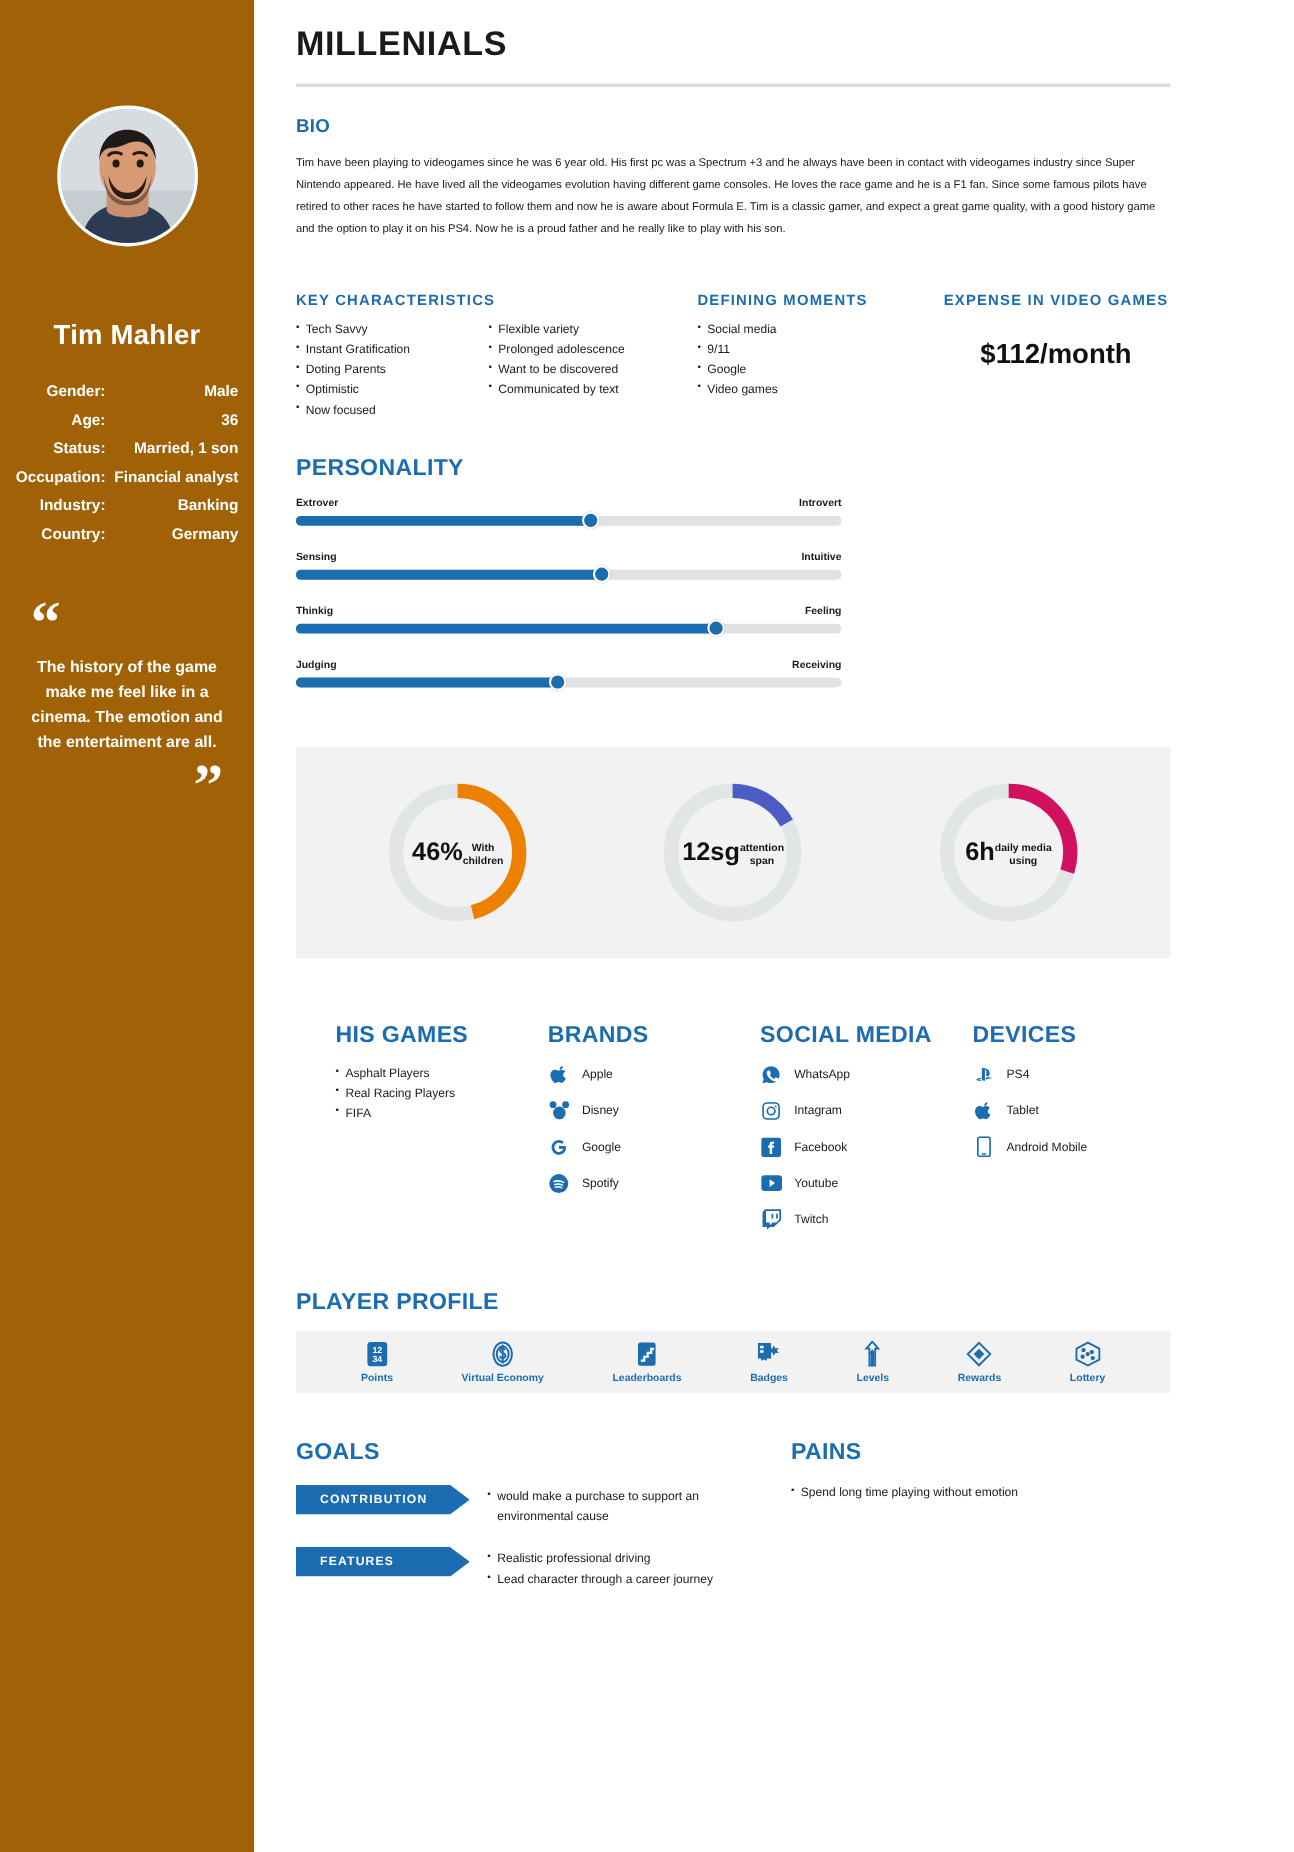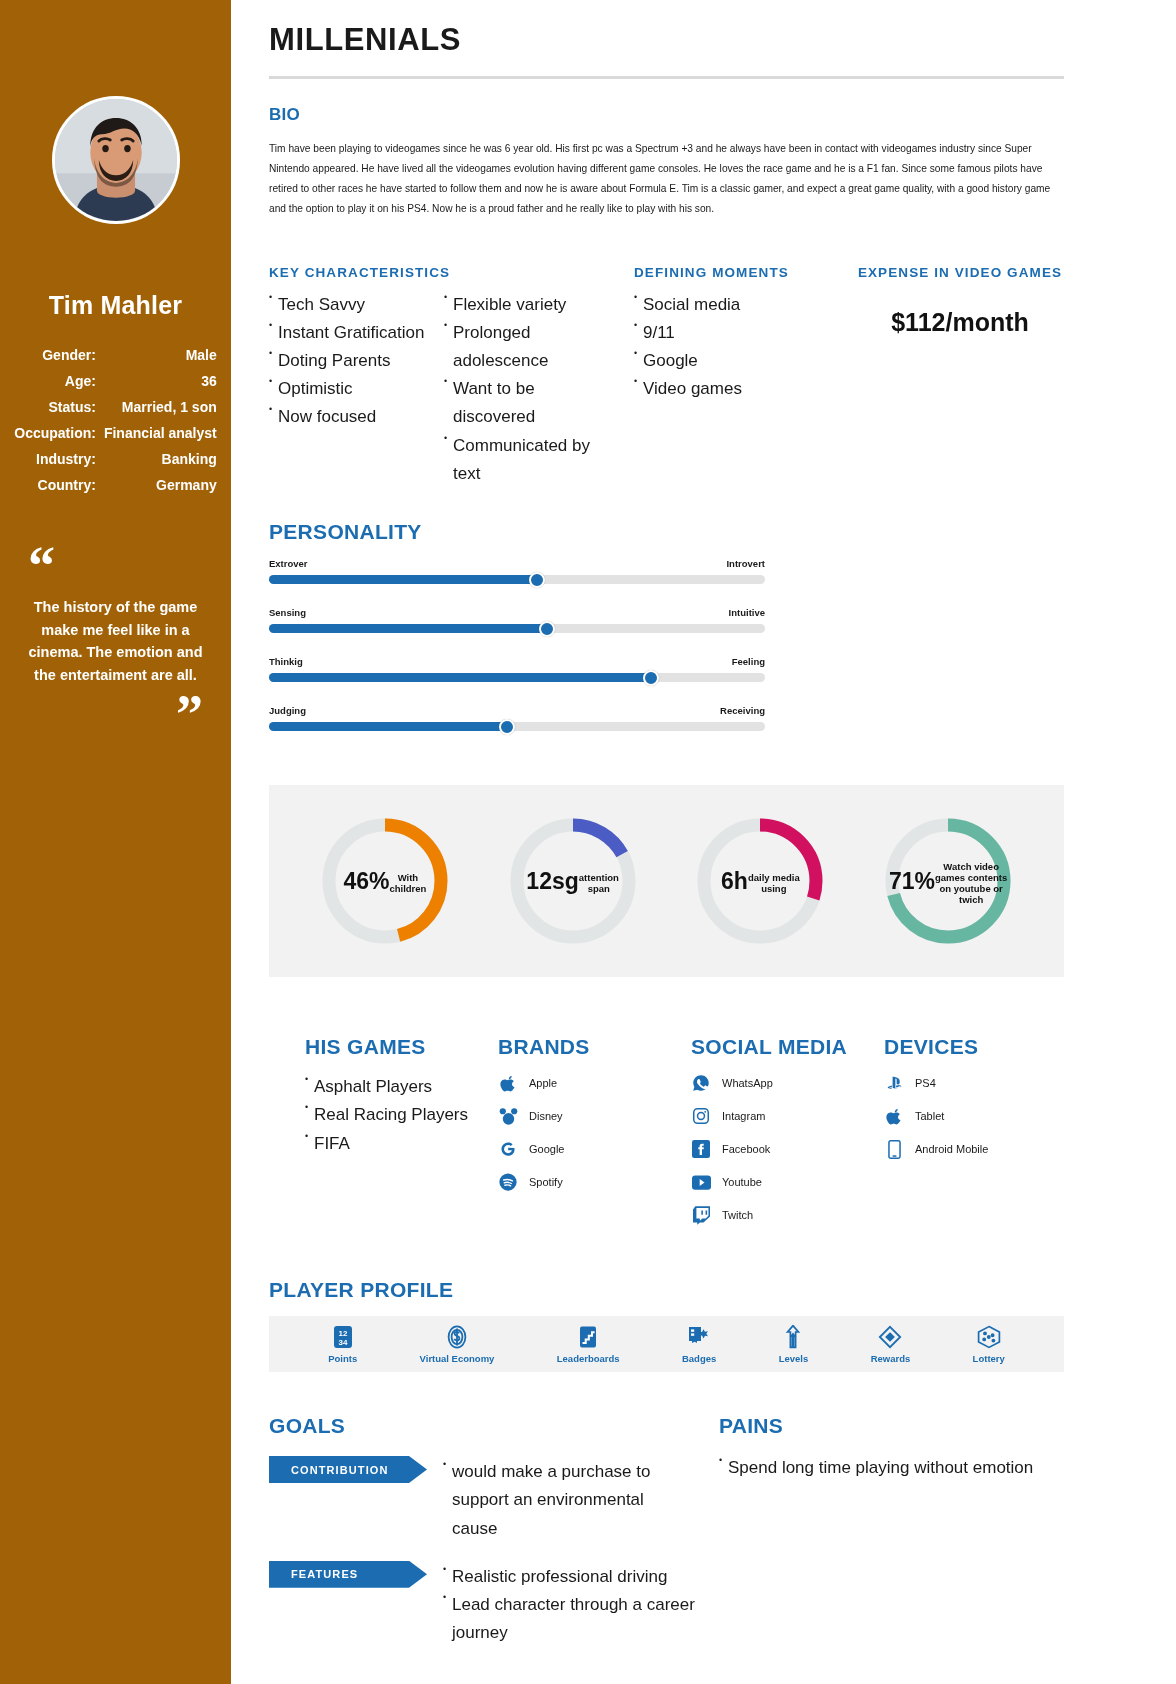"Tech Savvy" ul.bullets li { font-size: 17px -> 11px }
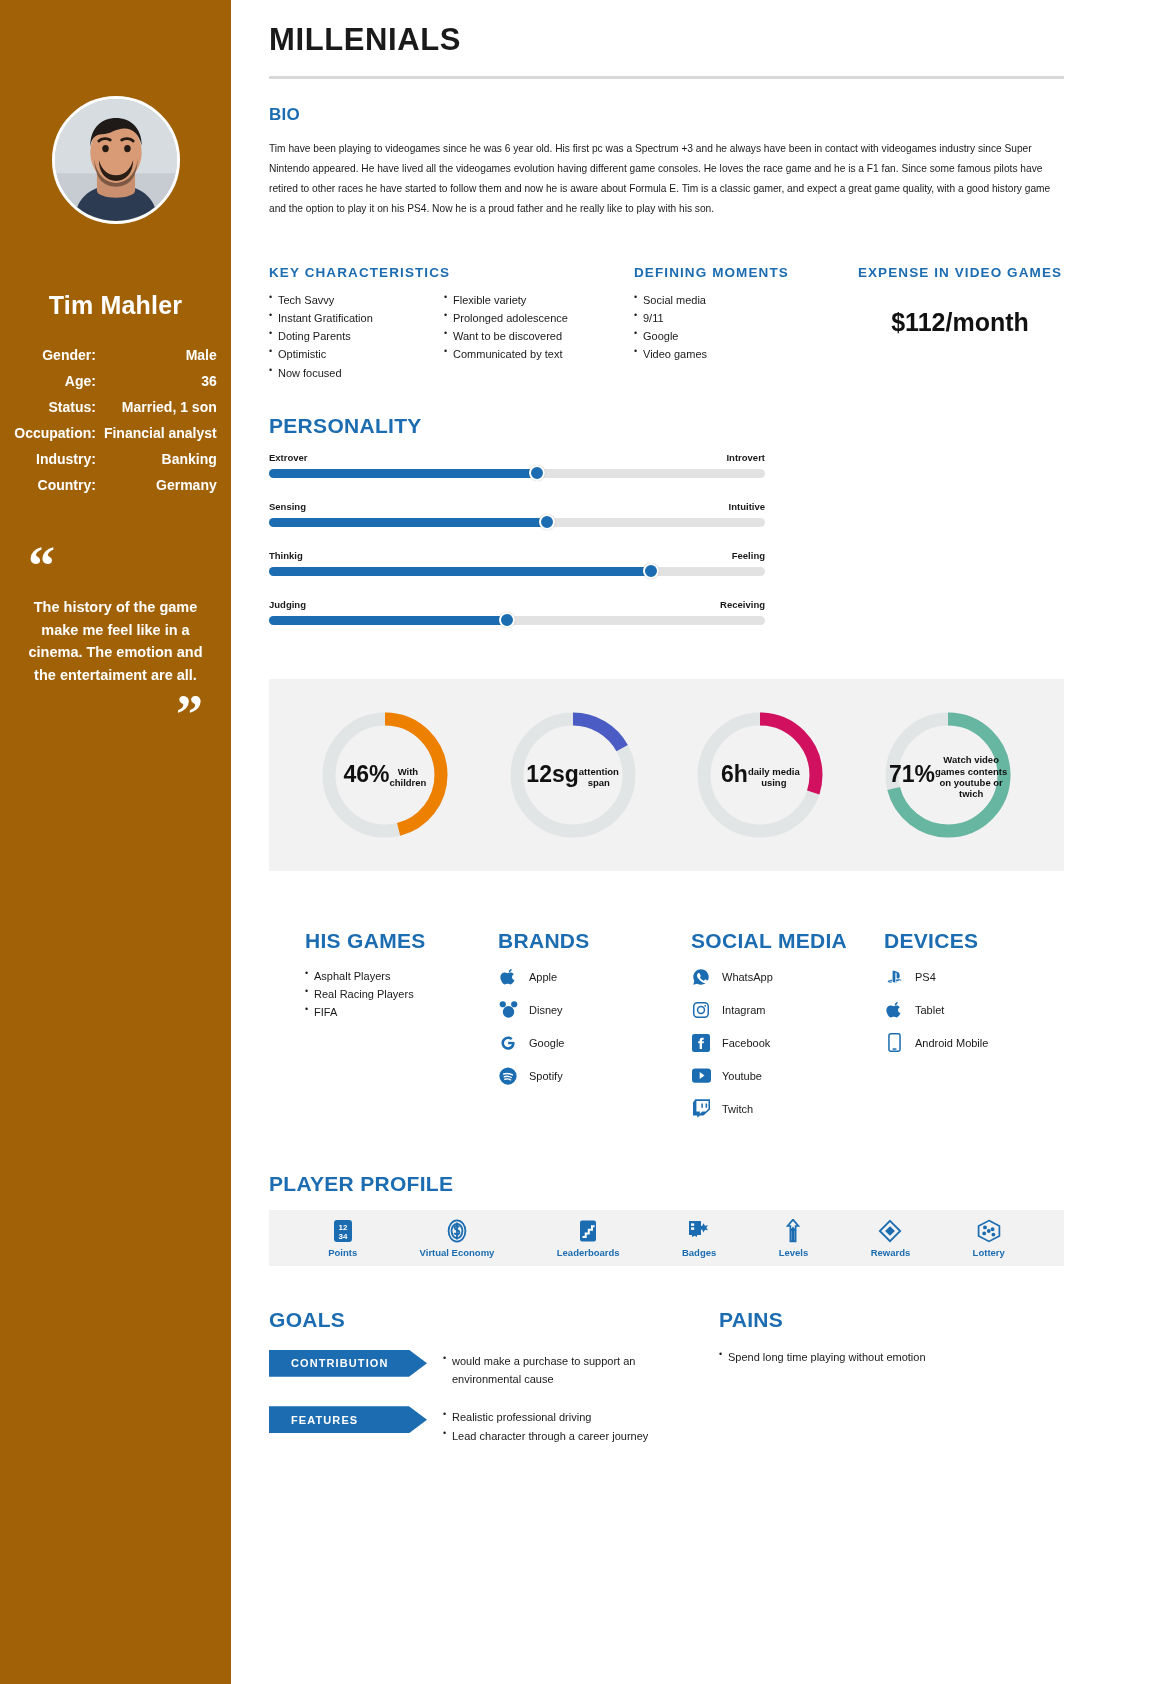"71%" div.donut { html: <div> <svg> <circle></circle> <circle></circle> </svg> <div> <div>71%</div> <div> <div>Watch video</div> <div>games contents</div> <div>on youtube or</div> <div>twich</div> </div> </div> </div> -> none }
